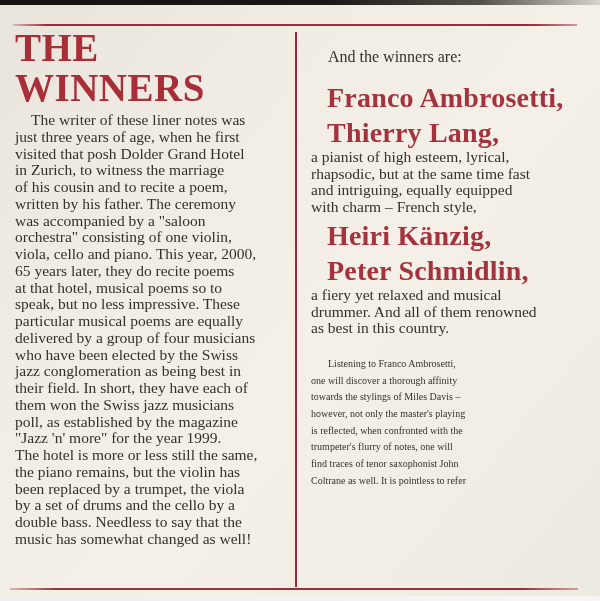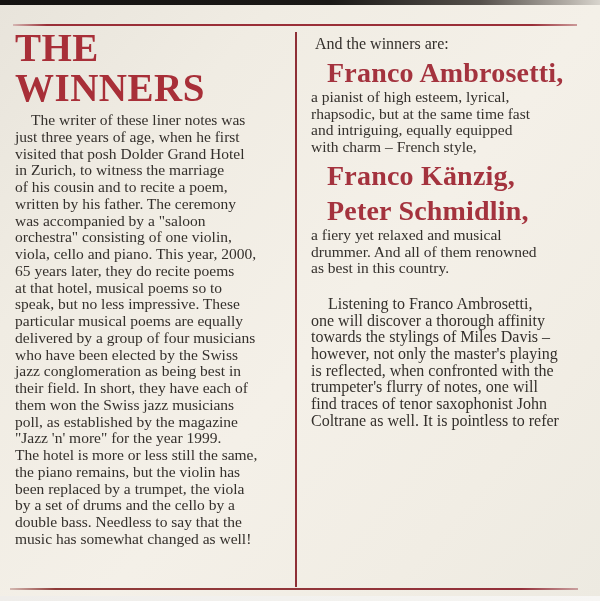"And the winners are:" .intro { margin: 4px -> 17px }
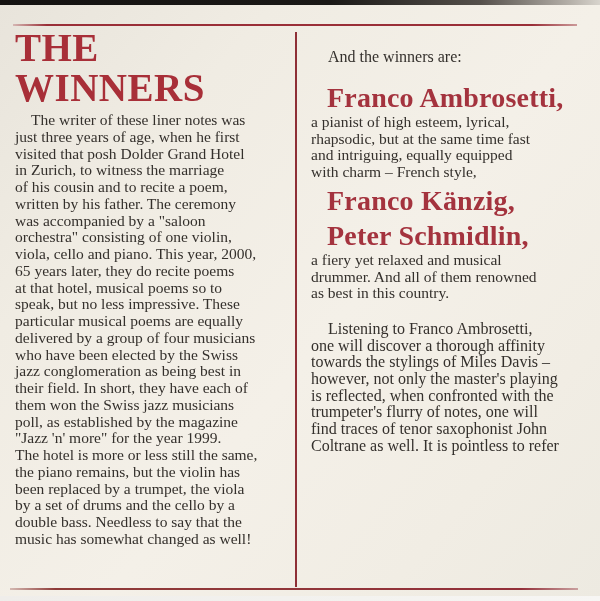"Thierry Lang," h2.winner-name { html: none -> <h2>Thierry Lang,</h2> }
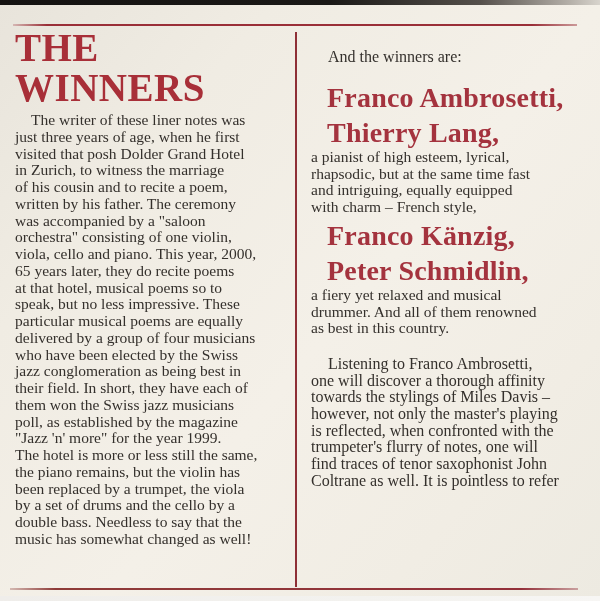"Franco Känzig," h2.winner-name { text: Franco -> Heiri }
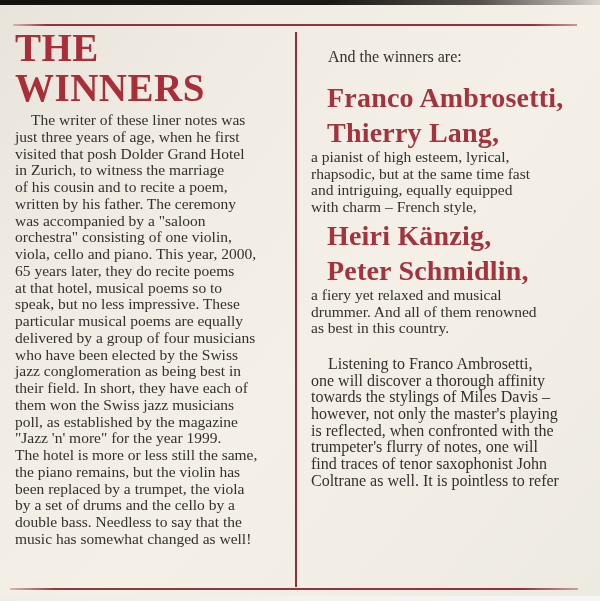"Listening to Franco Ambrosetti," .closing { font-size: 16px -> 10px }
